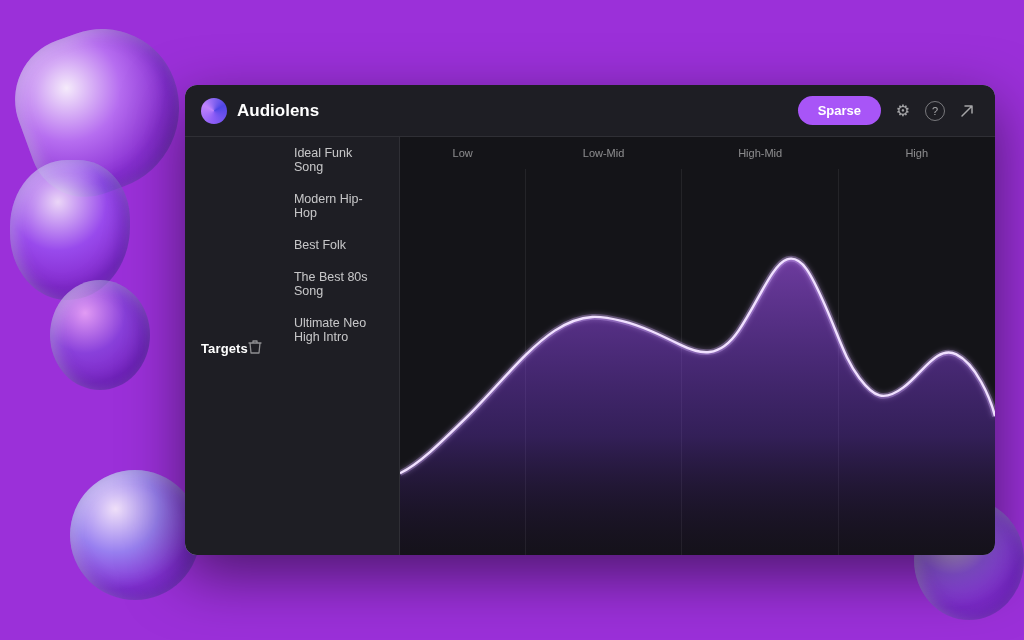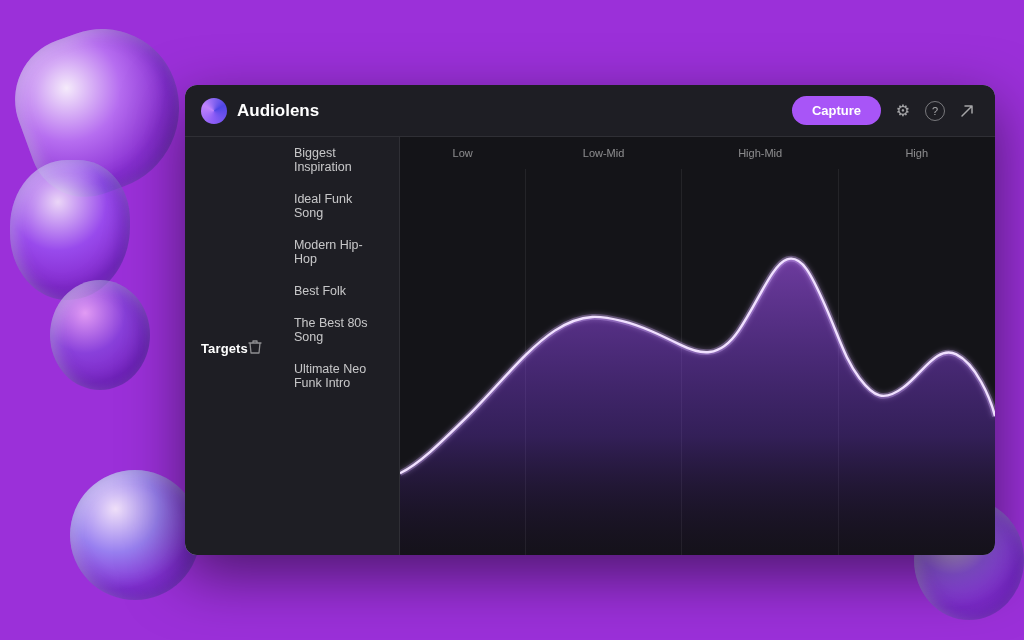"Capture" button.capture-btn { text: Capture -> Sparse }
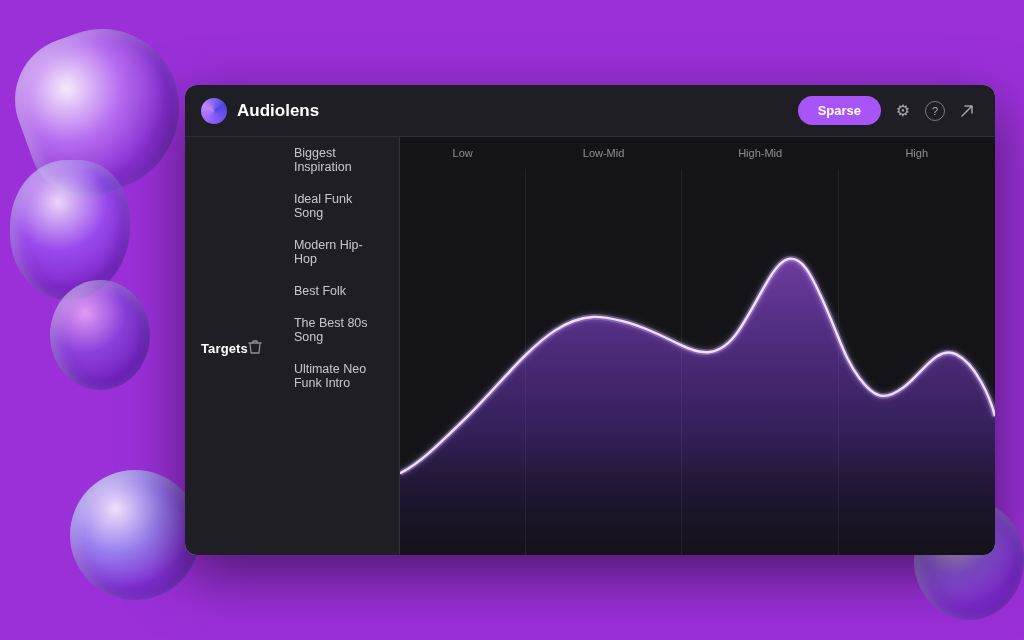"Biggest Inspiration" li { html: <li>Biggest Inspiration</li> -> none }
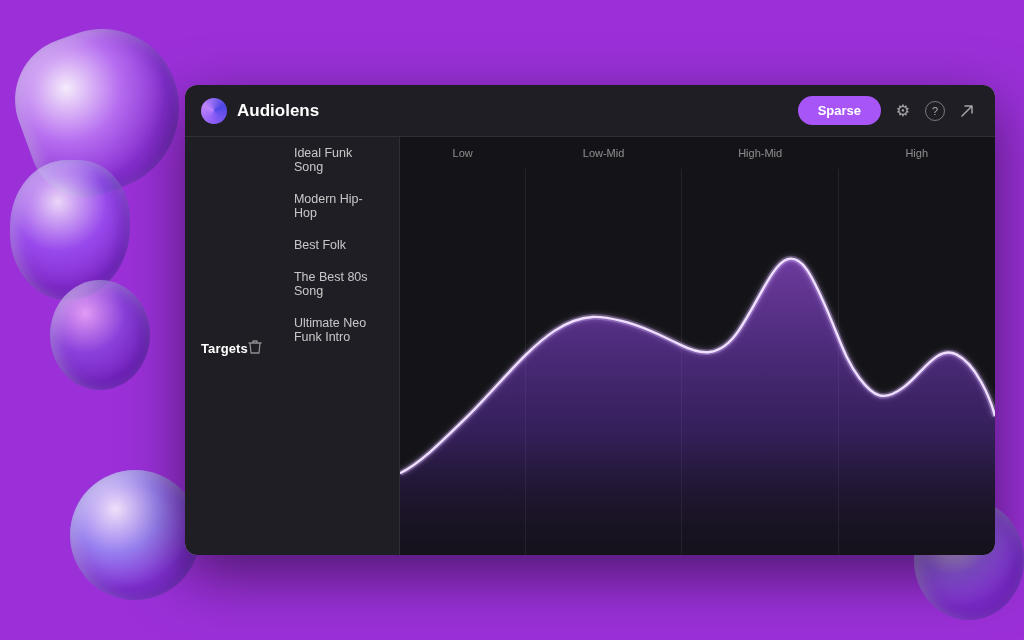"Ultimate Neo Funk Intro" li { text: Funk -> High }
